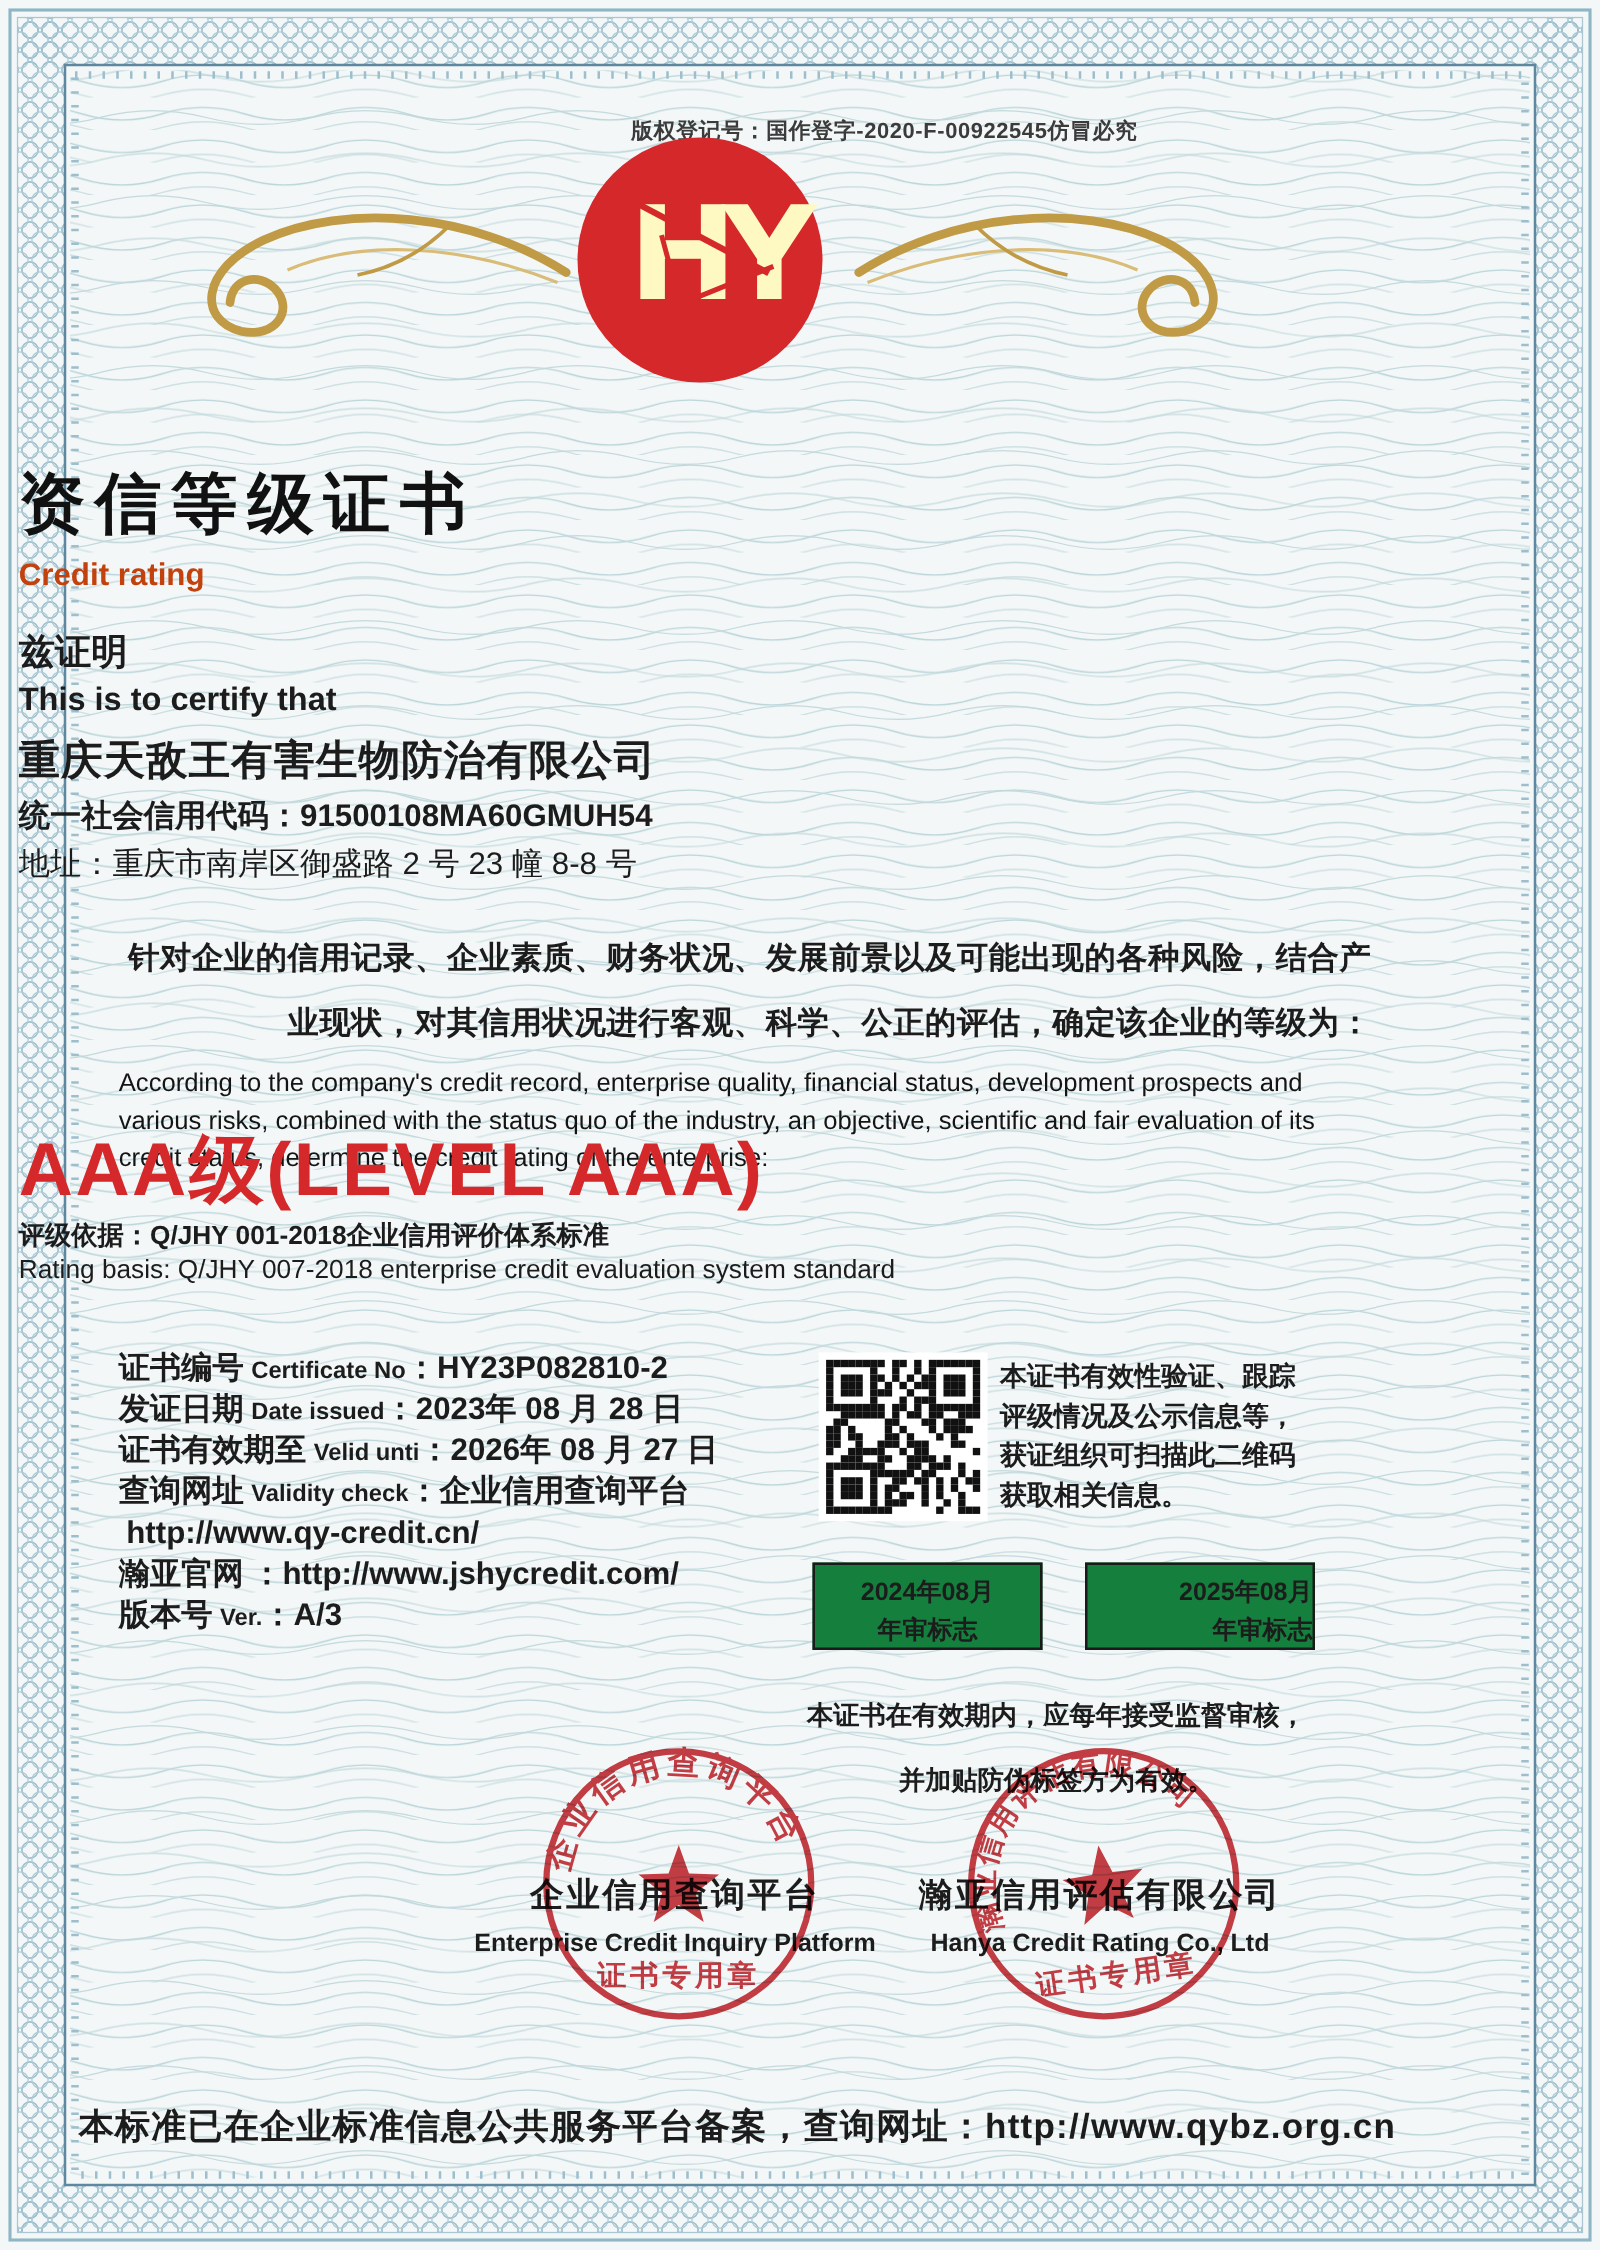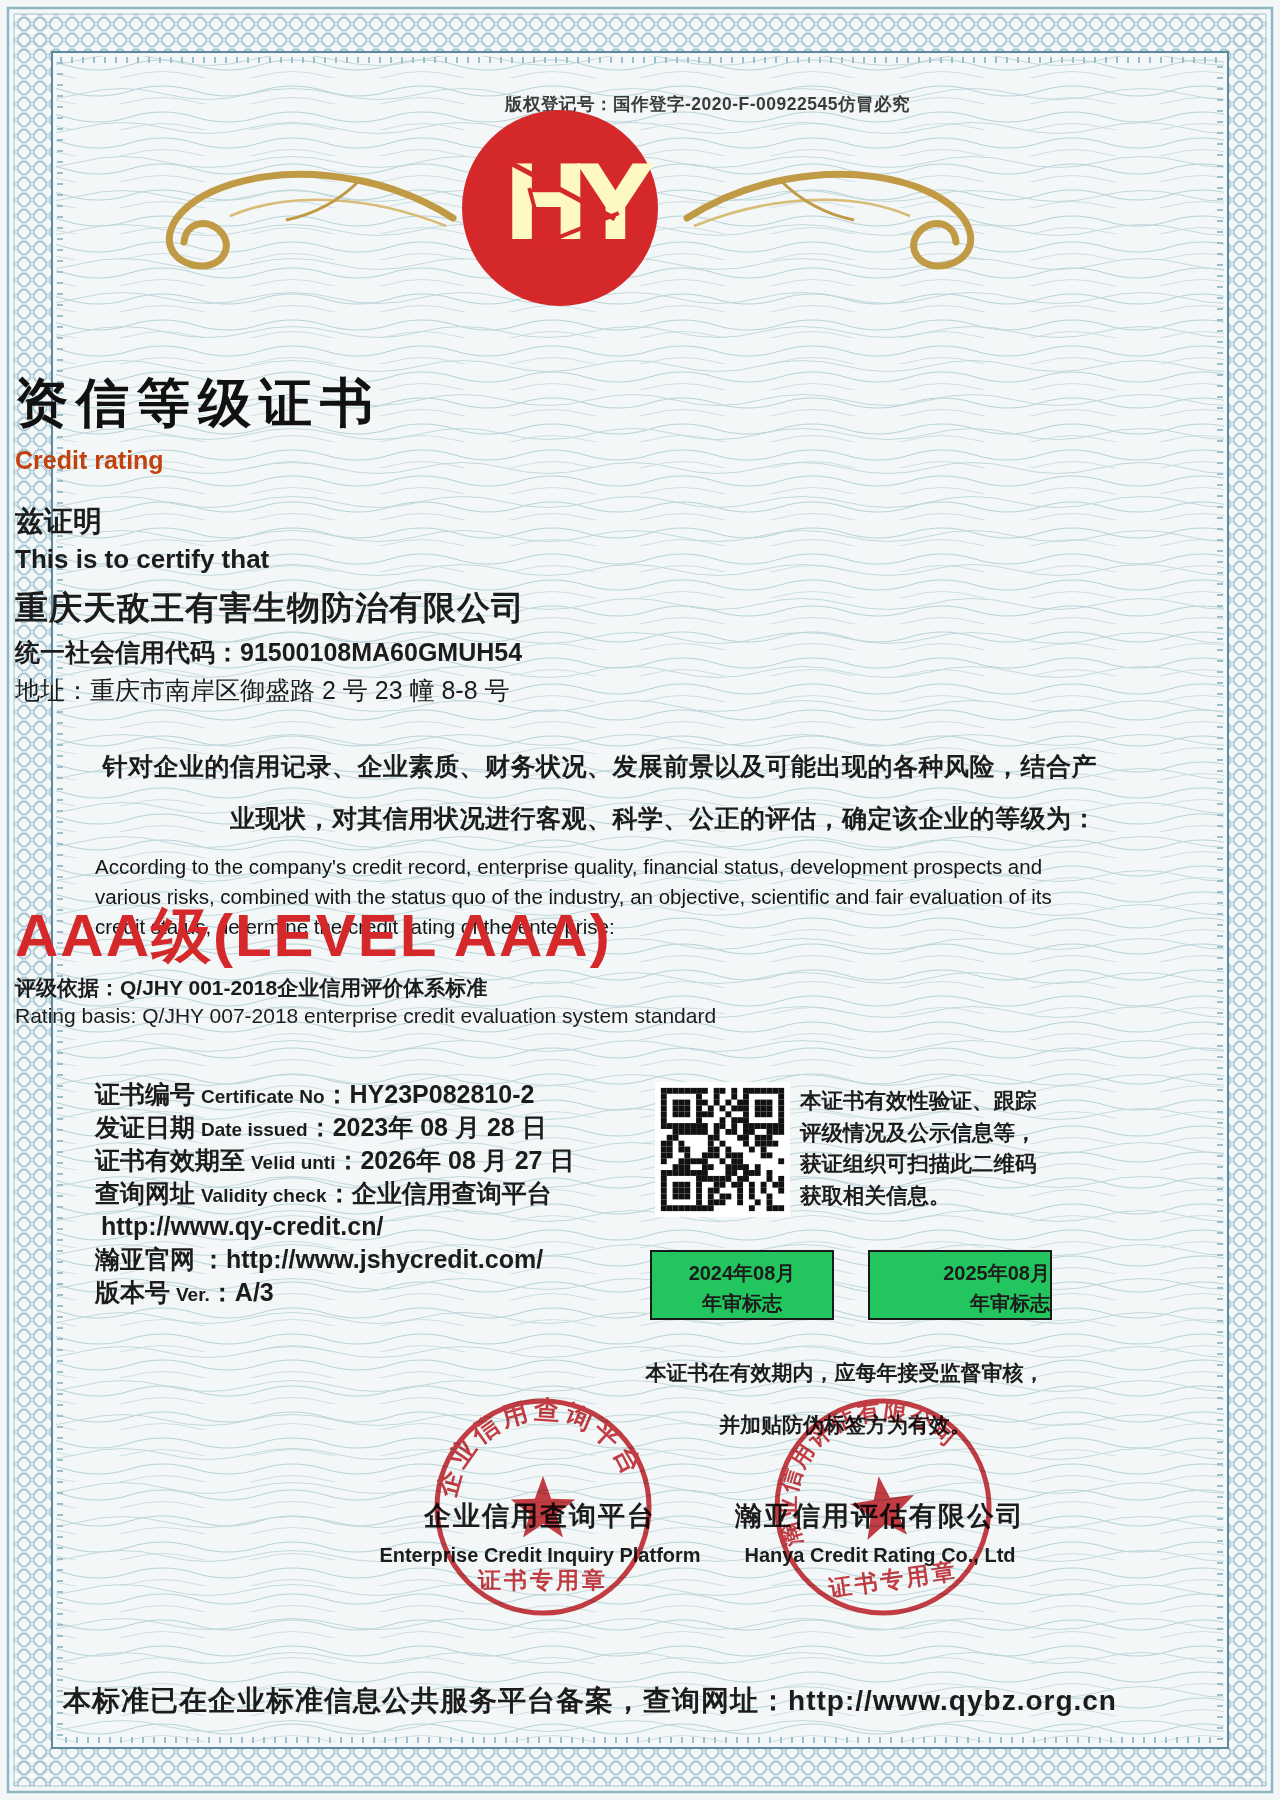"2024年08月" .review-box { background: #22c55e -> #15803d }
